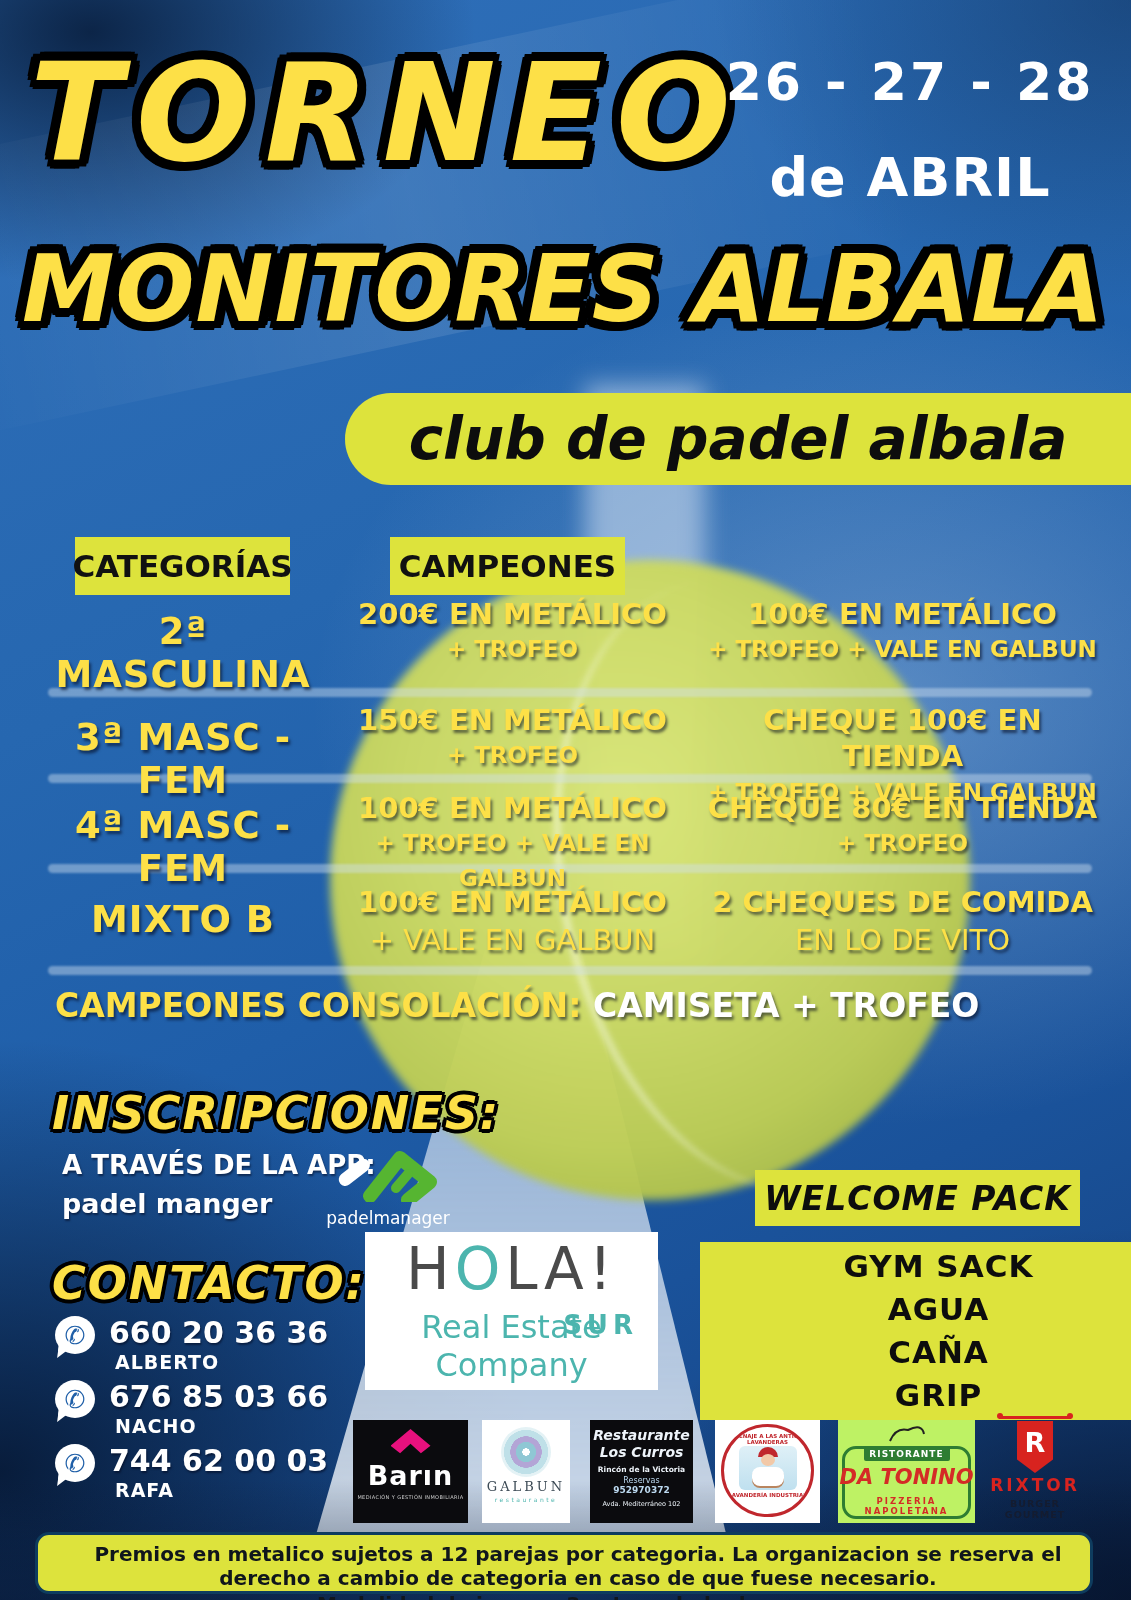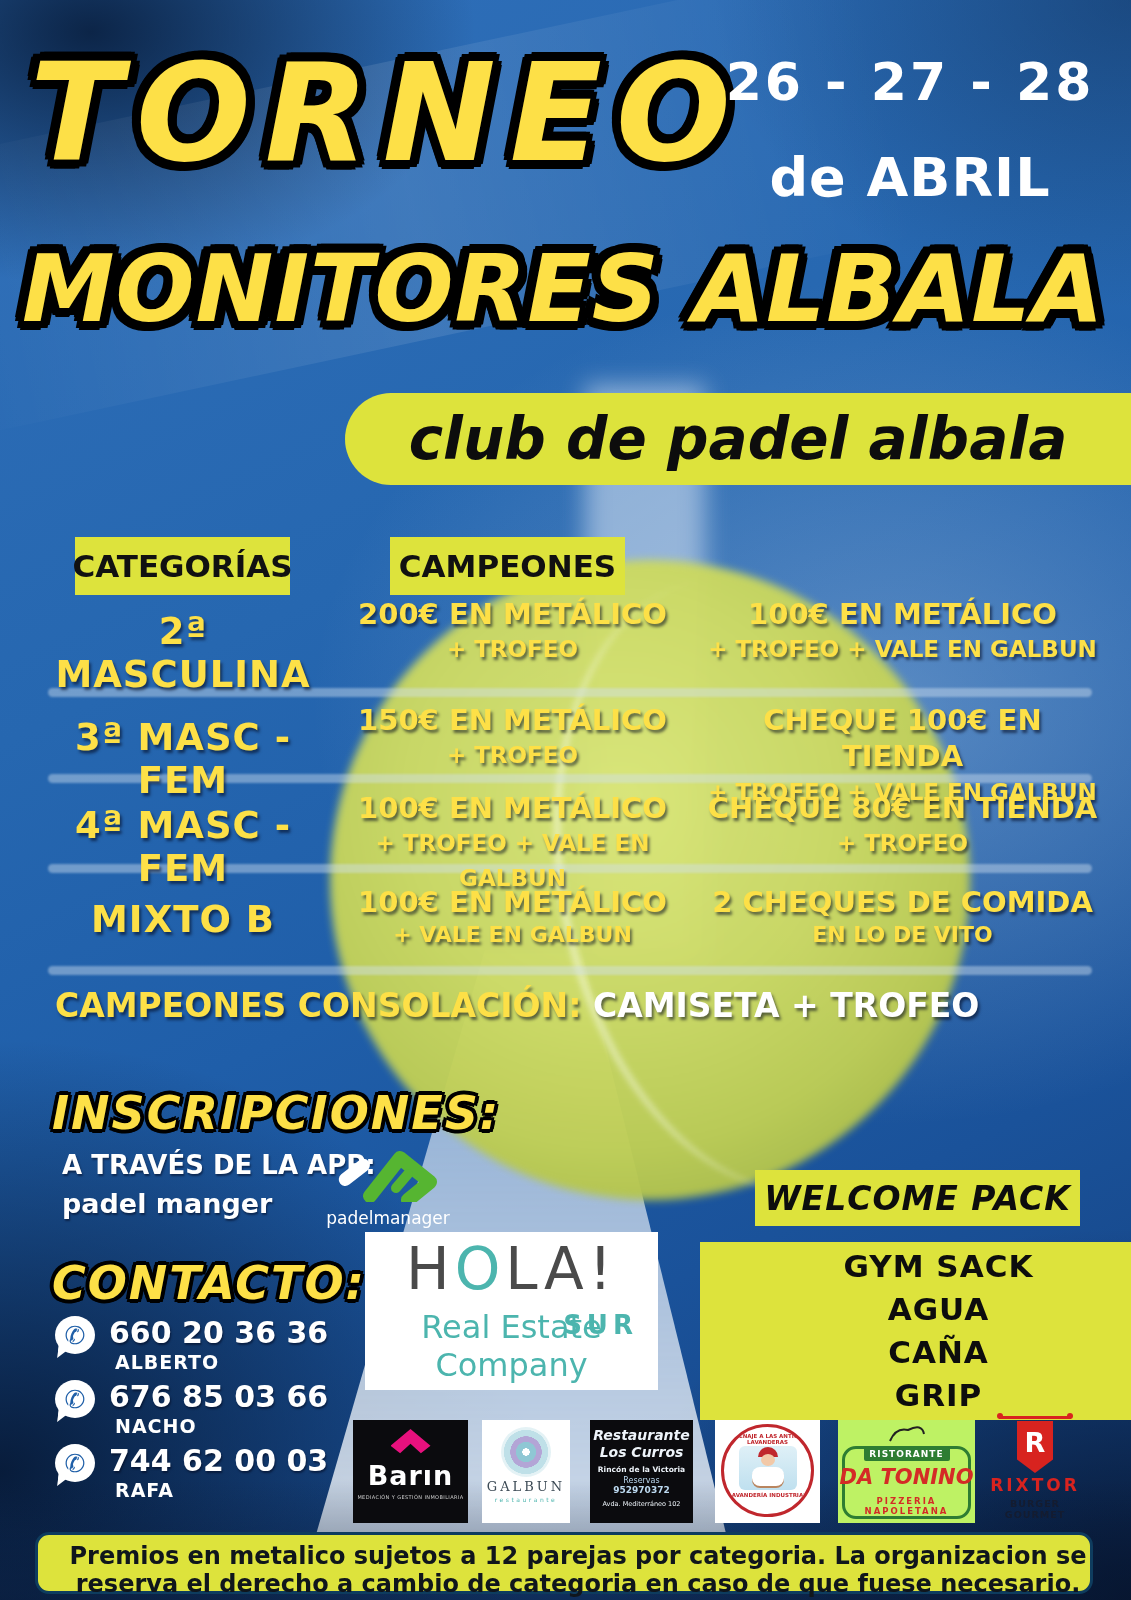"+ VALE EN GALBUN" .l2b { font-size: 22px -> 29px; font-weight: bold -> normal }
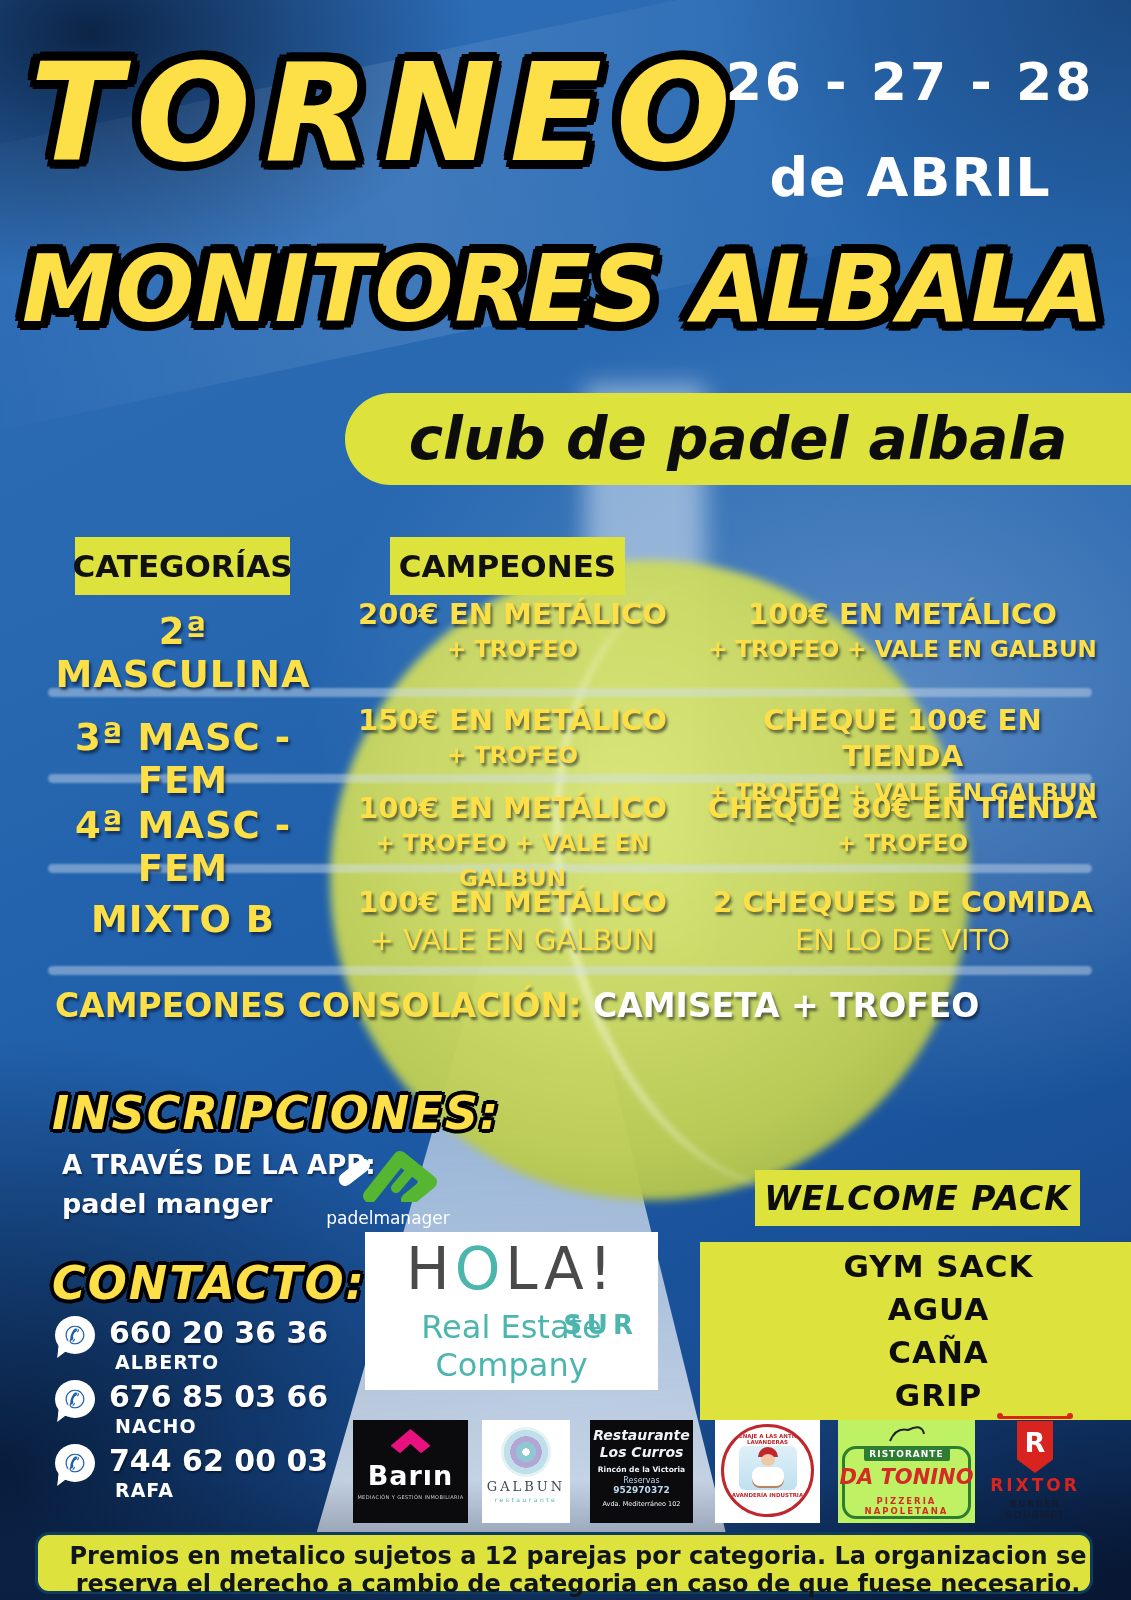"Premios en metalico sujetos a" .foot1 { font-size: 24px -> 20px }
